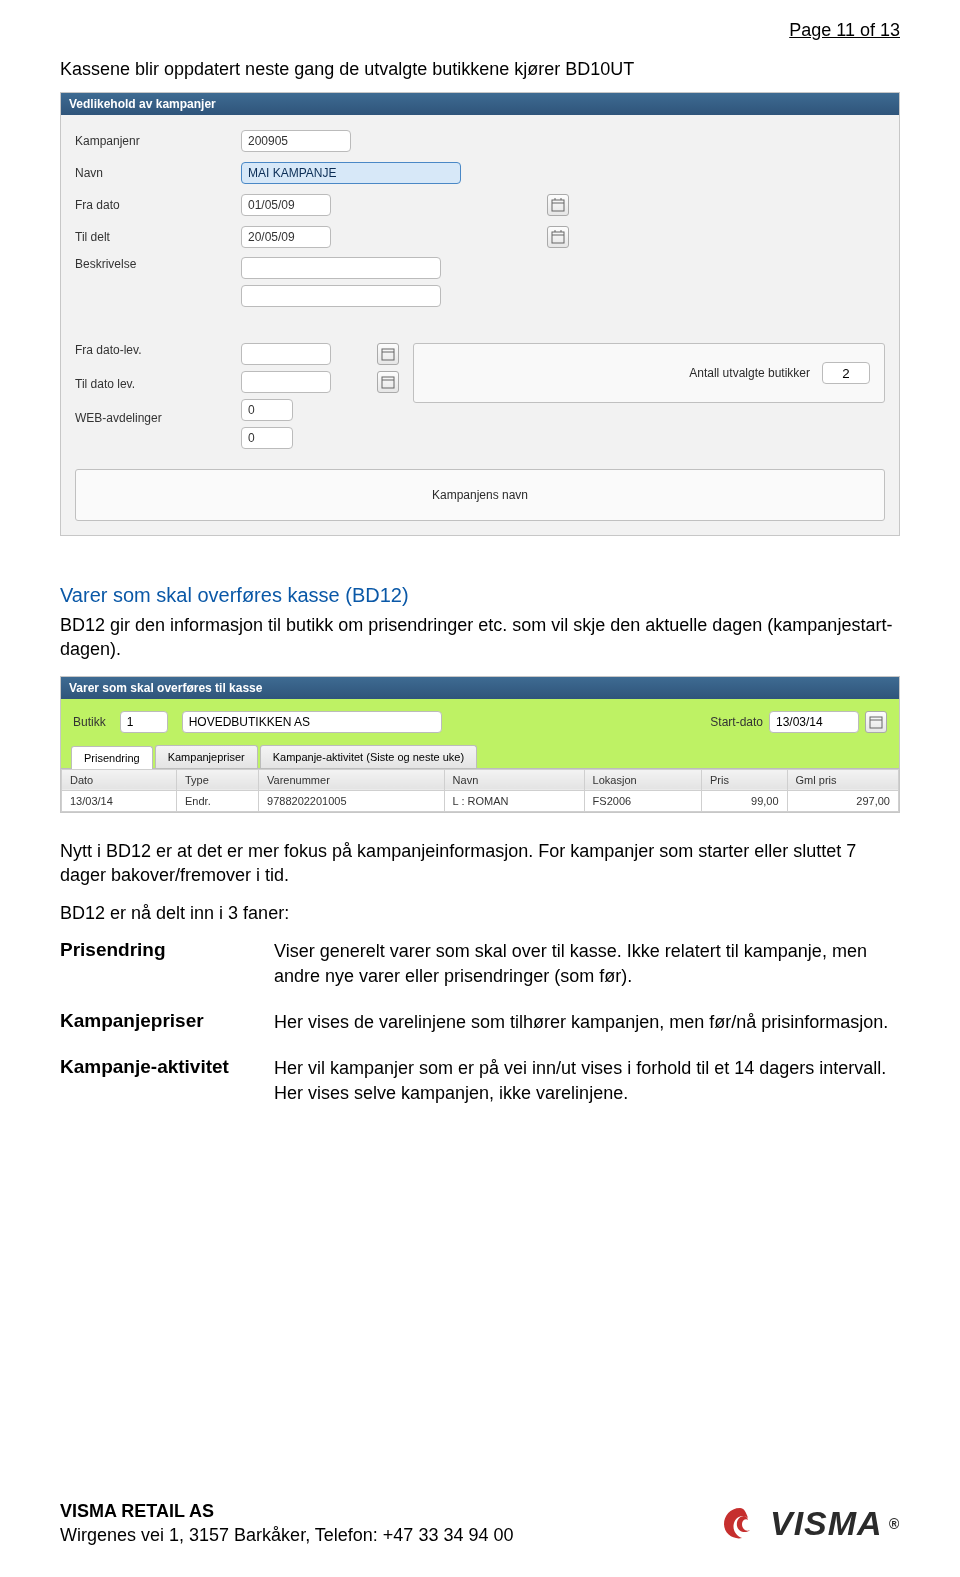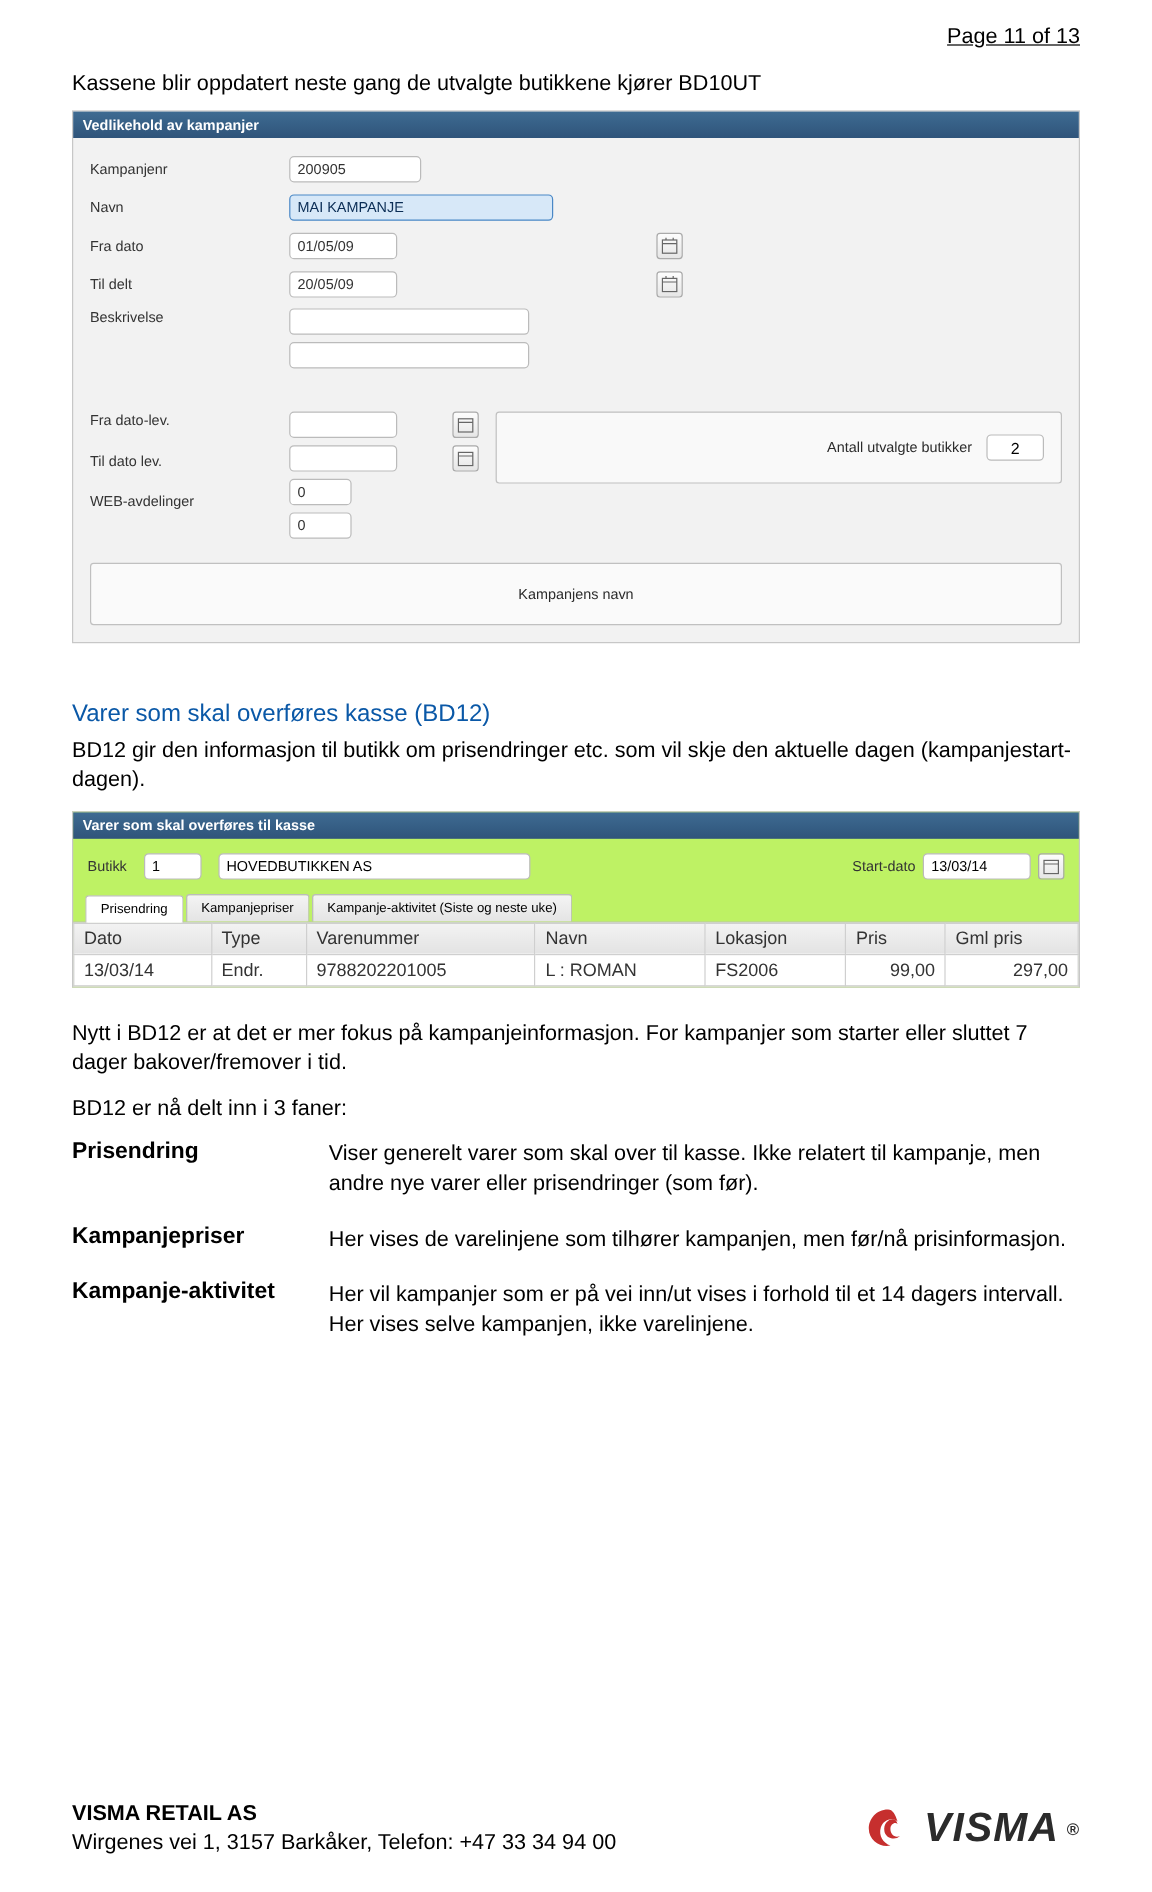"Dato" .grid-table th, .grid-table td { font-size: 15px -> 11px }
